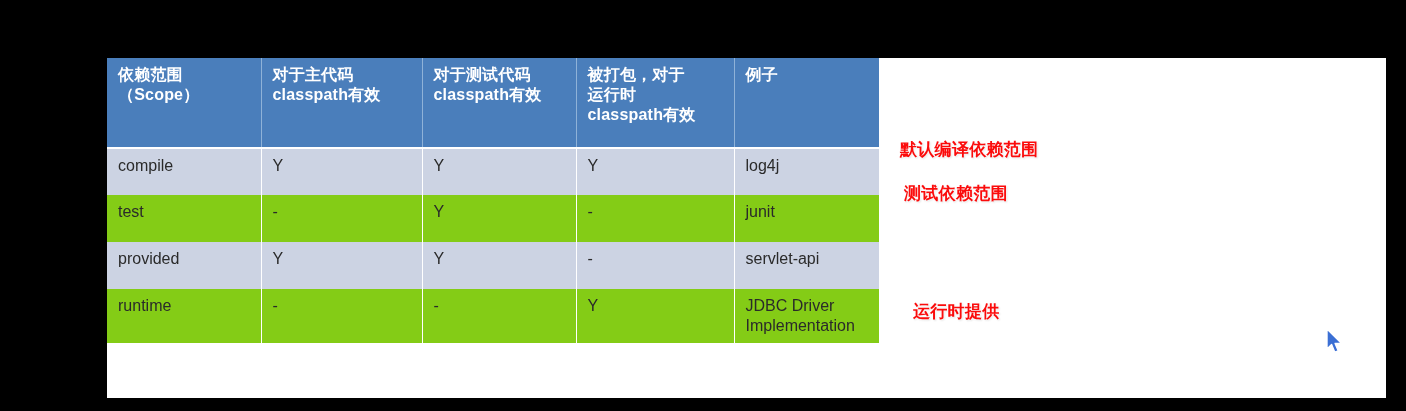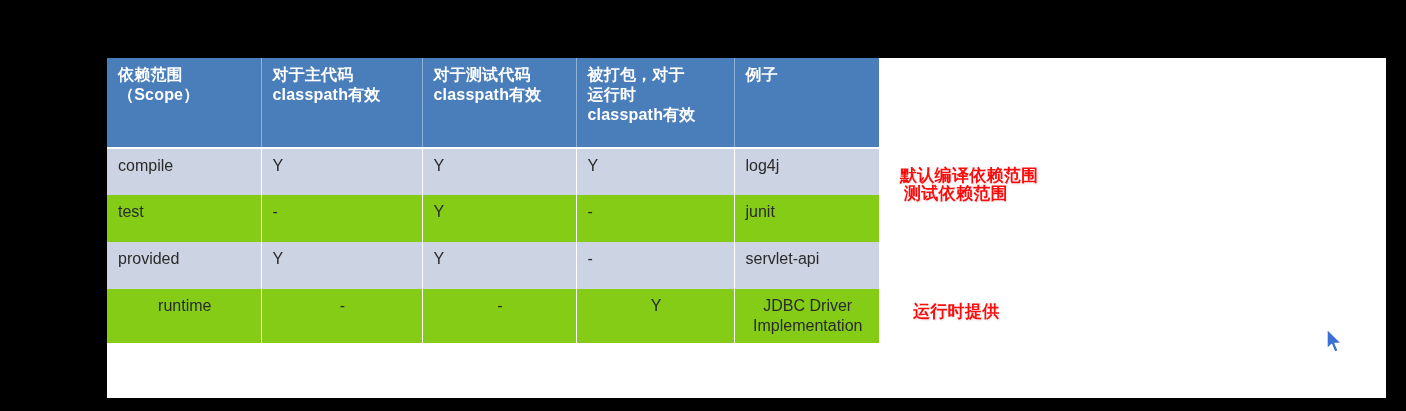"默认编译依赖范围" #note-compile { top: 106px -> 80px }
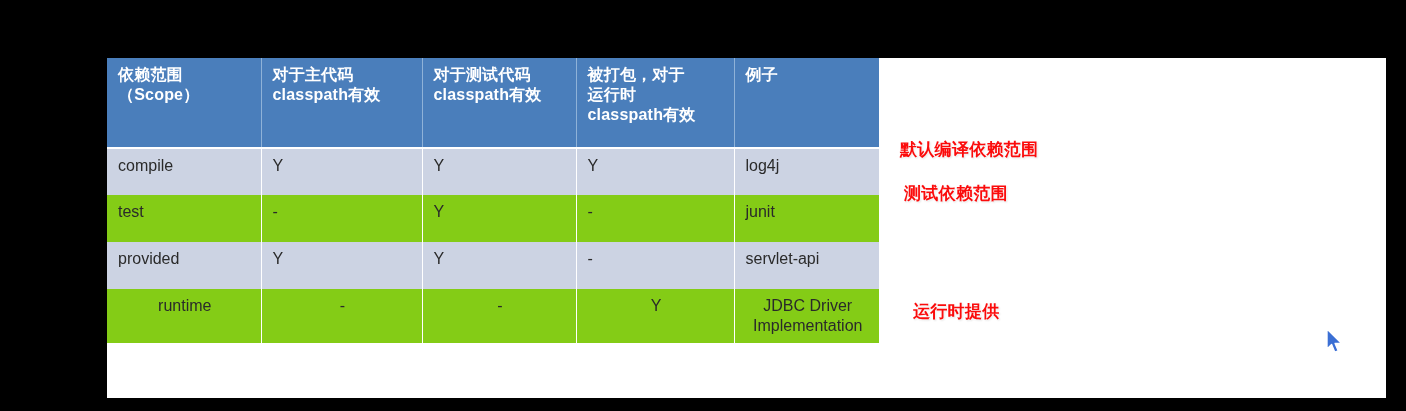"runtime" #scope-table tbody tr.row-tall td { text-align: center -> none }
